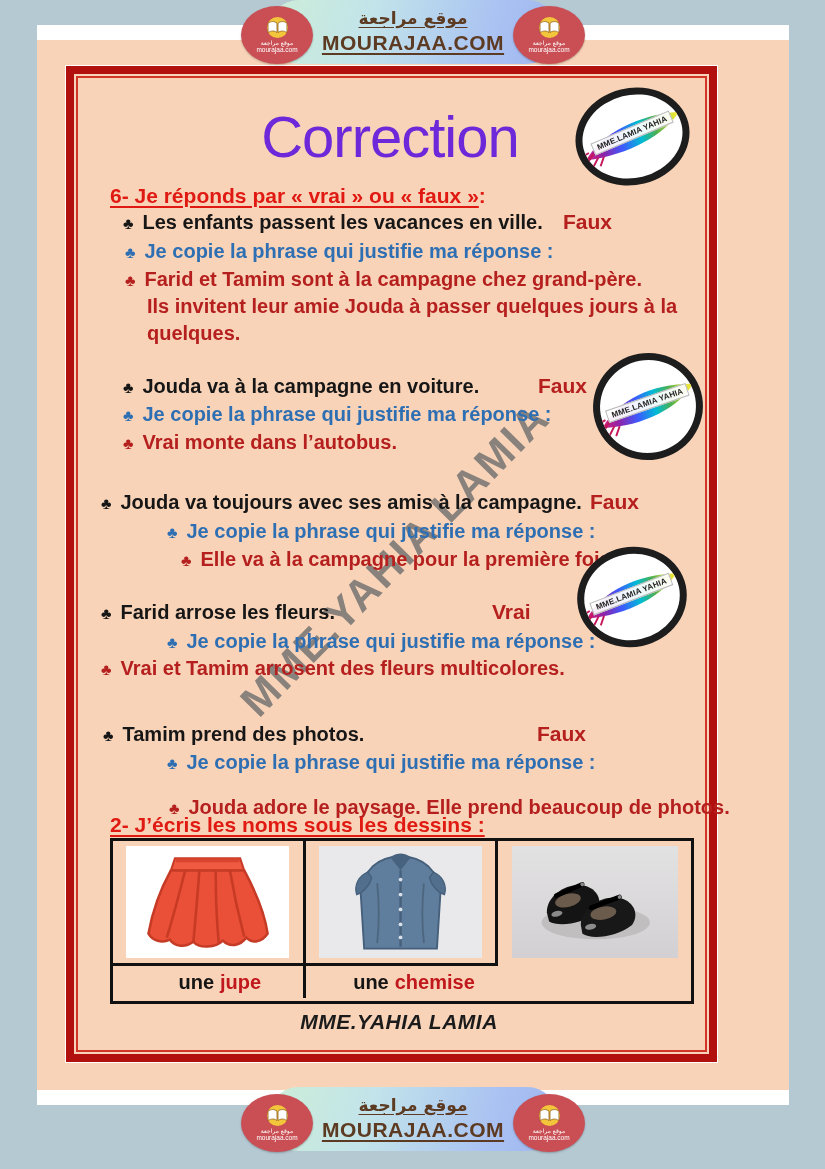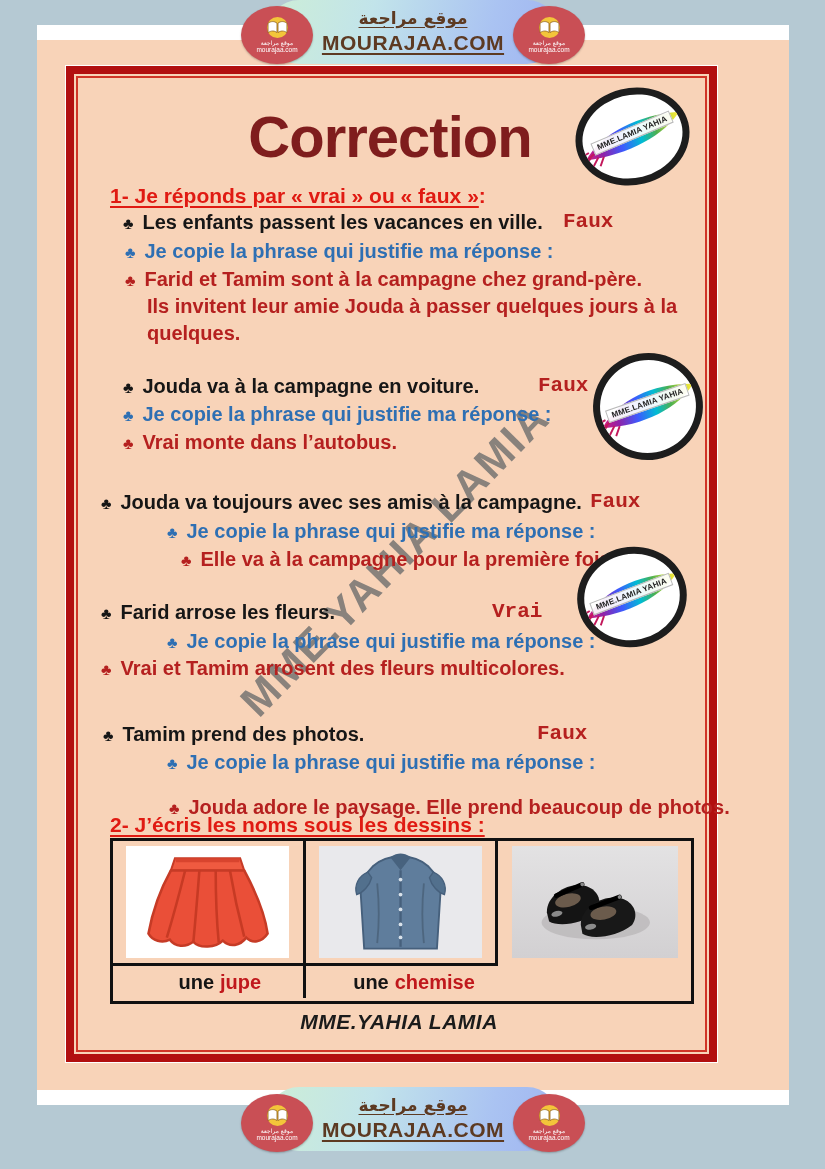"Correction" .title { color: #7f1d1d -> #6d28d9; font-weight: bold -> normal }
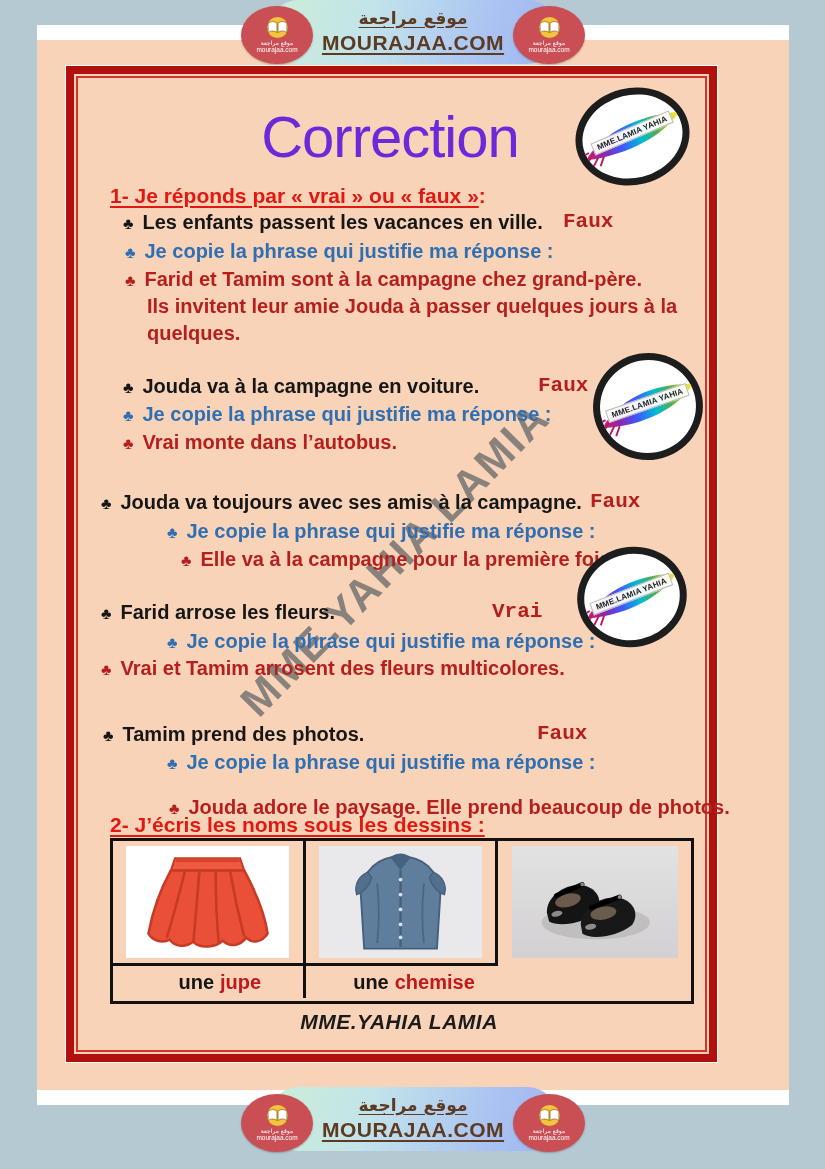"1- Je réponds par «" span.u { text: 1- -> 6- }
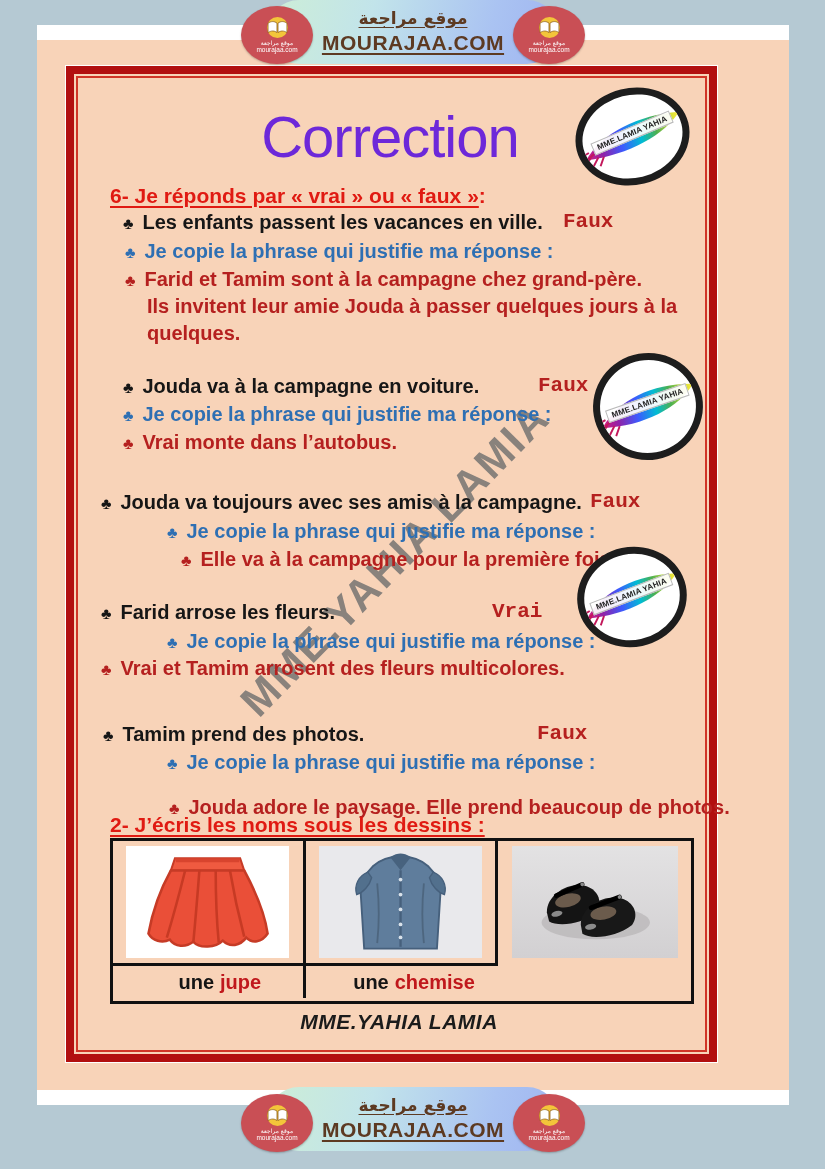"Faux" .ans { font-family: Liberation Mono, monospace -> none }
